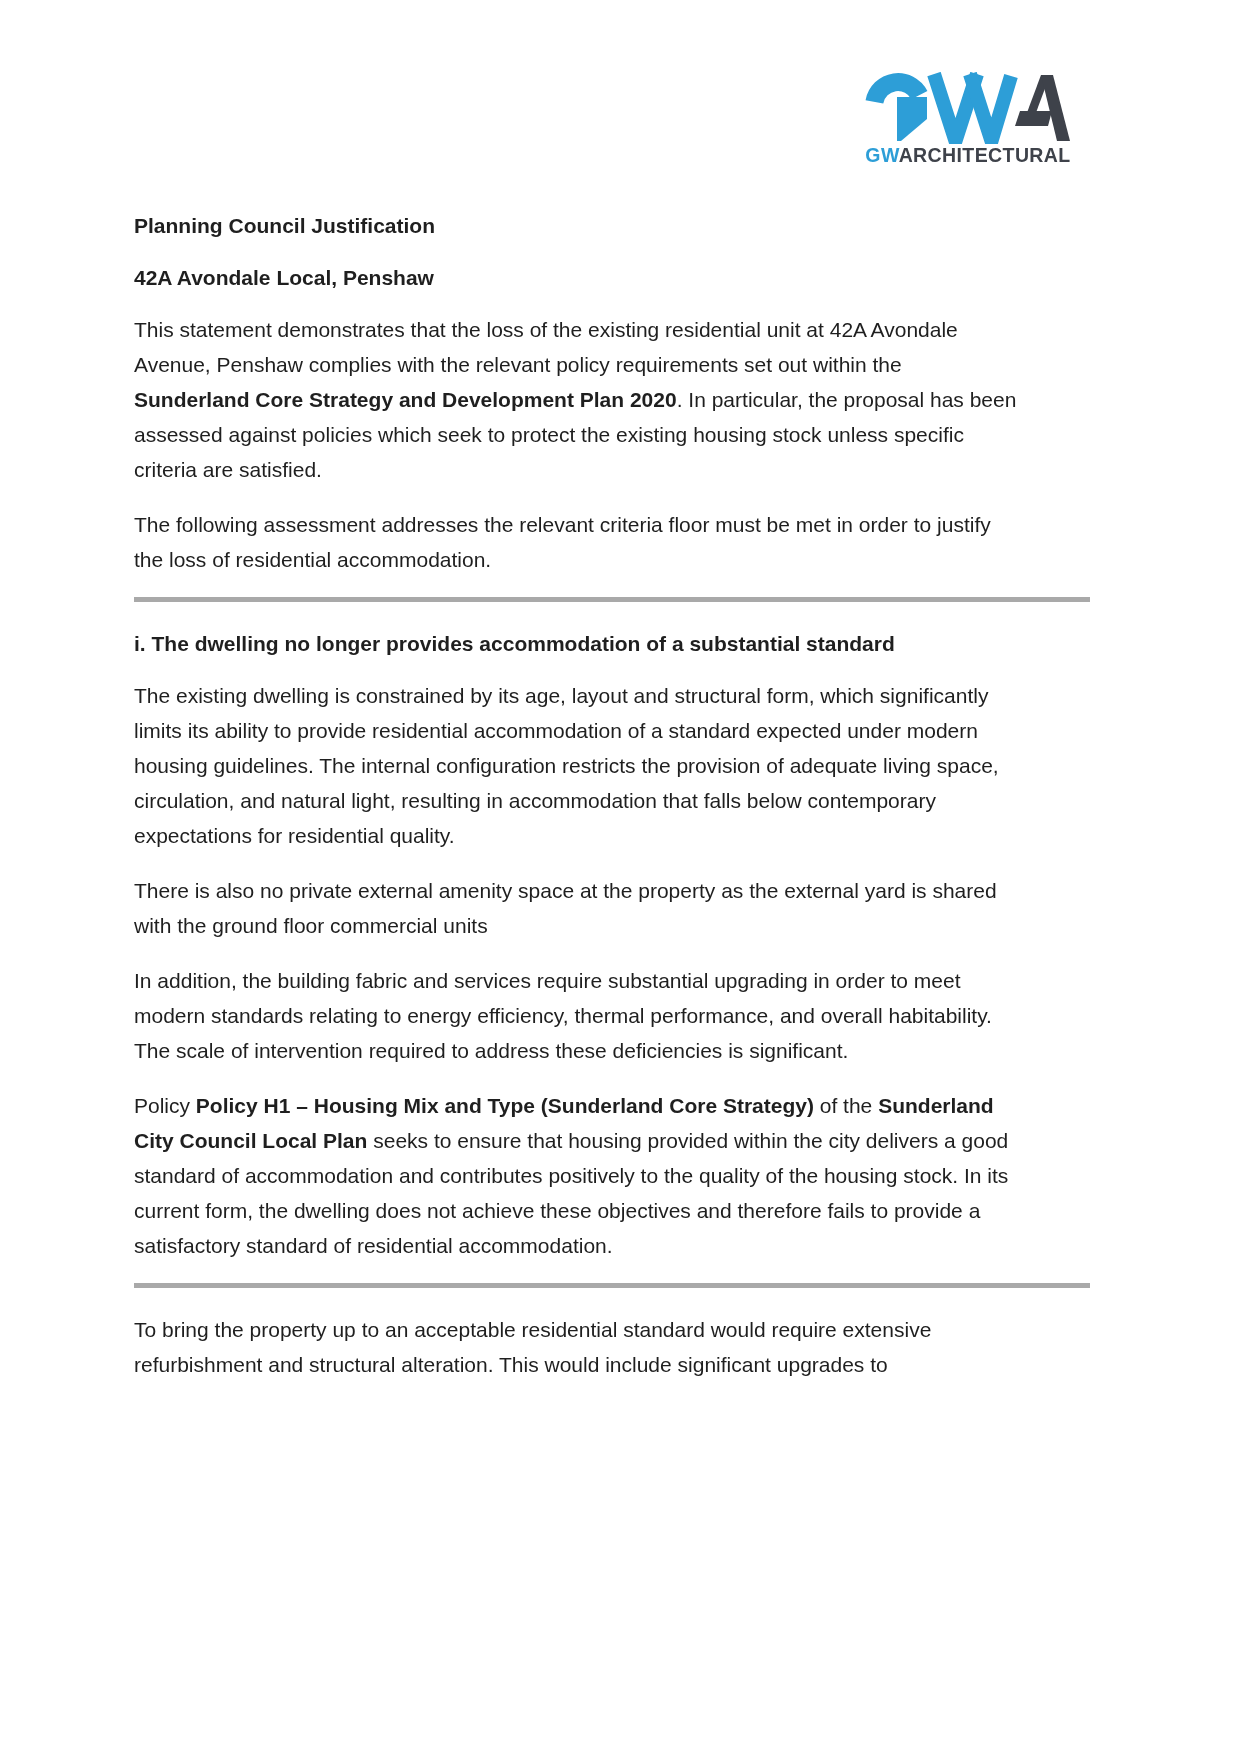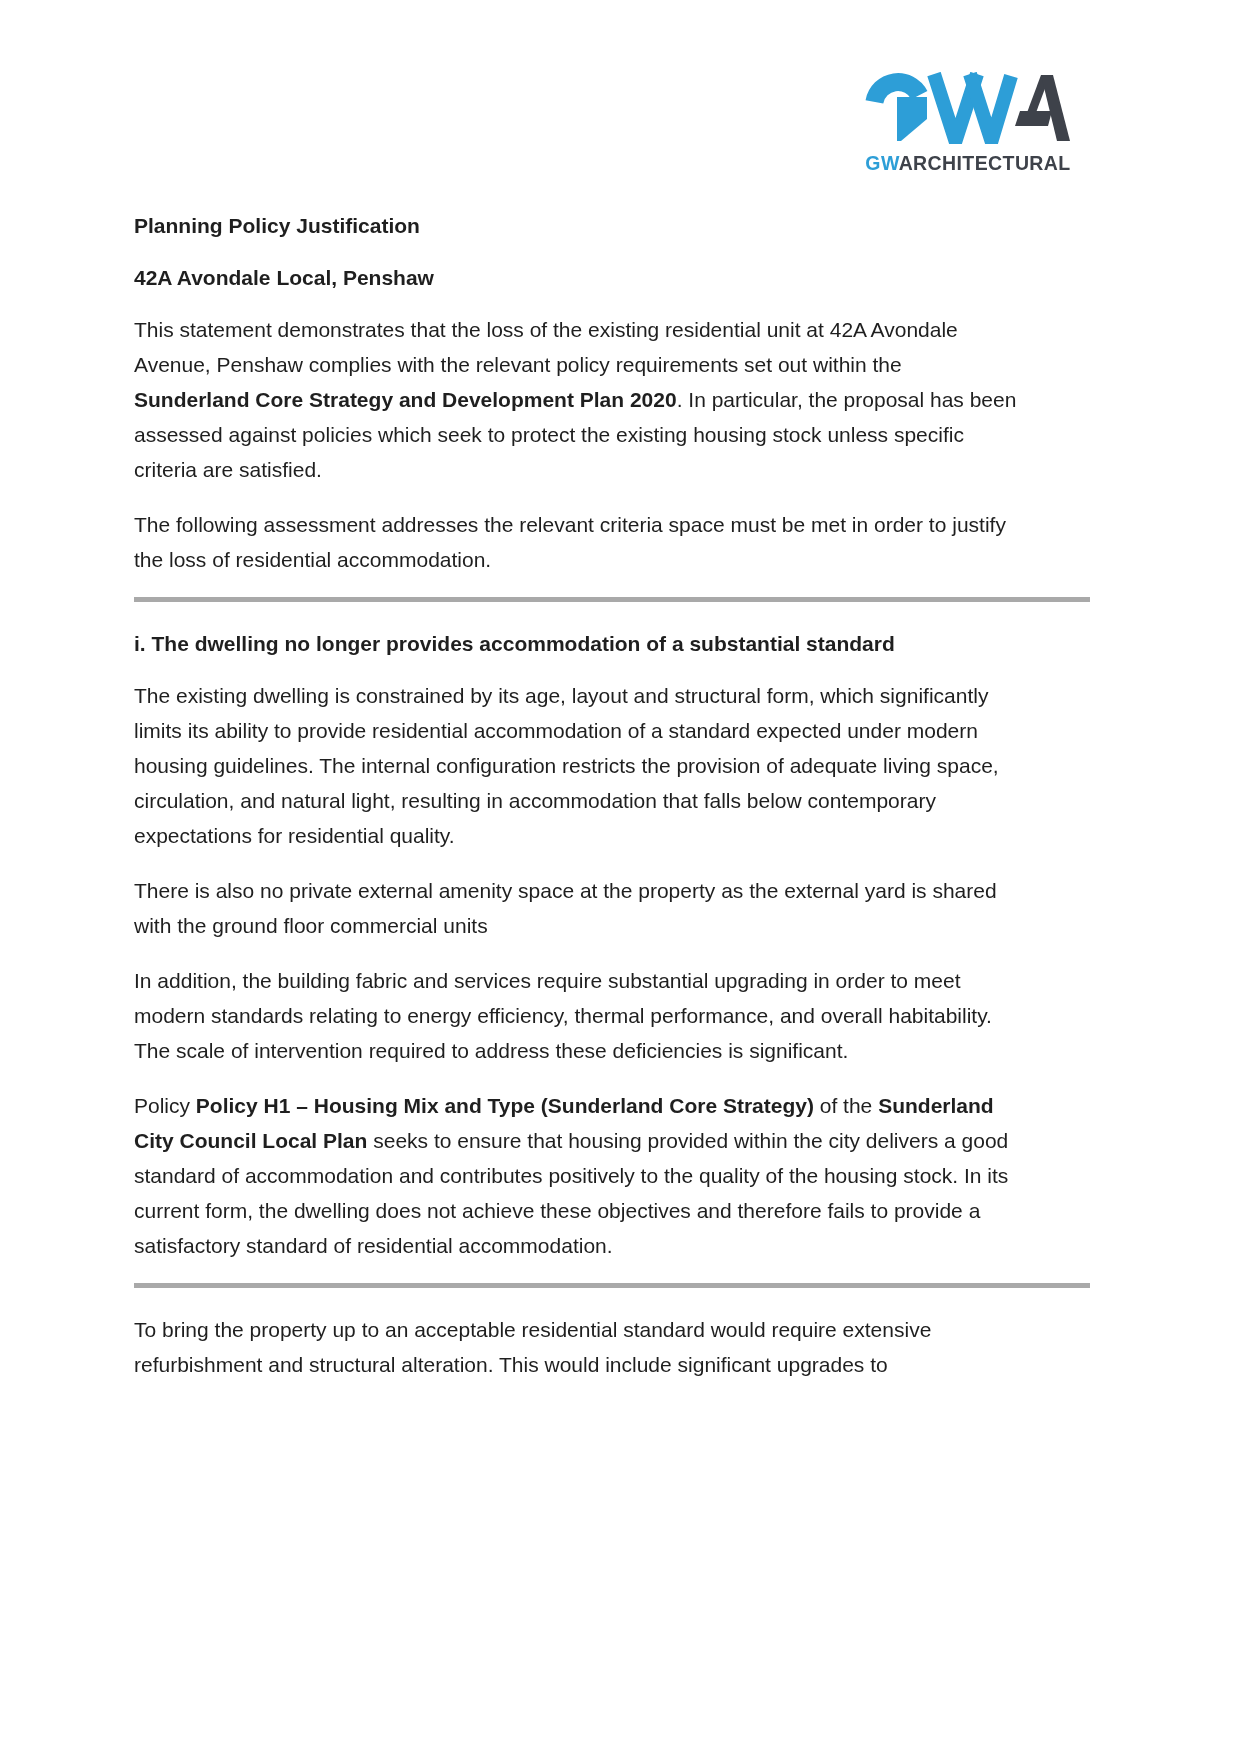"GWARCHITECTURAL" .wordmark { margin-top: 10px -> 2px }
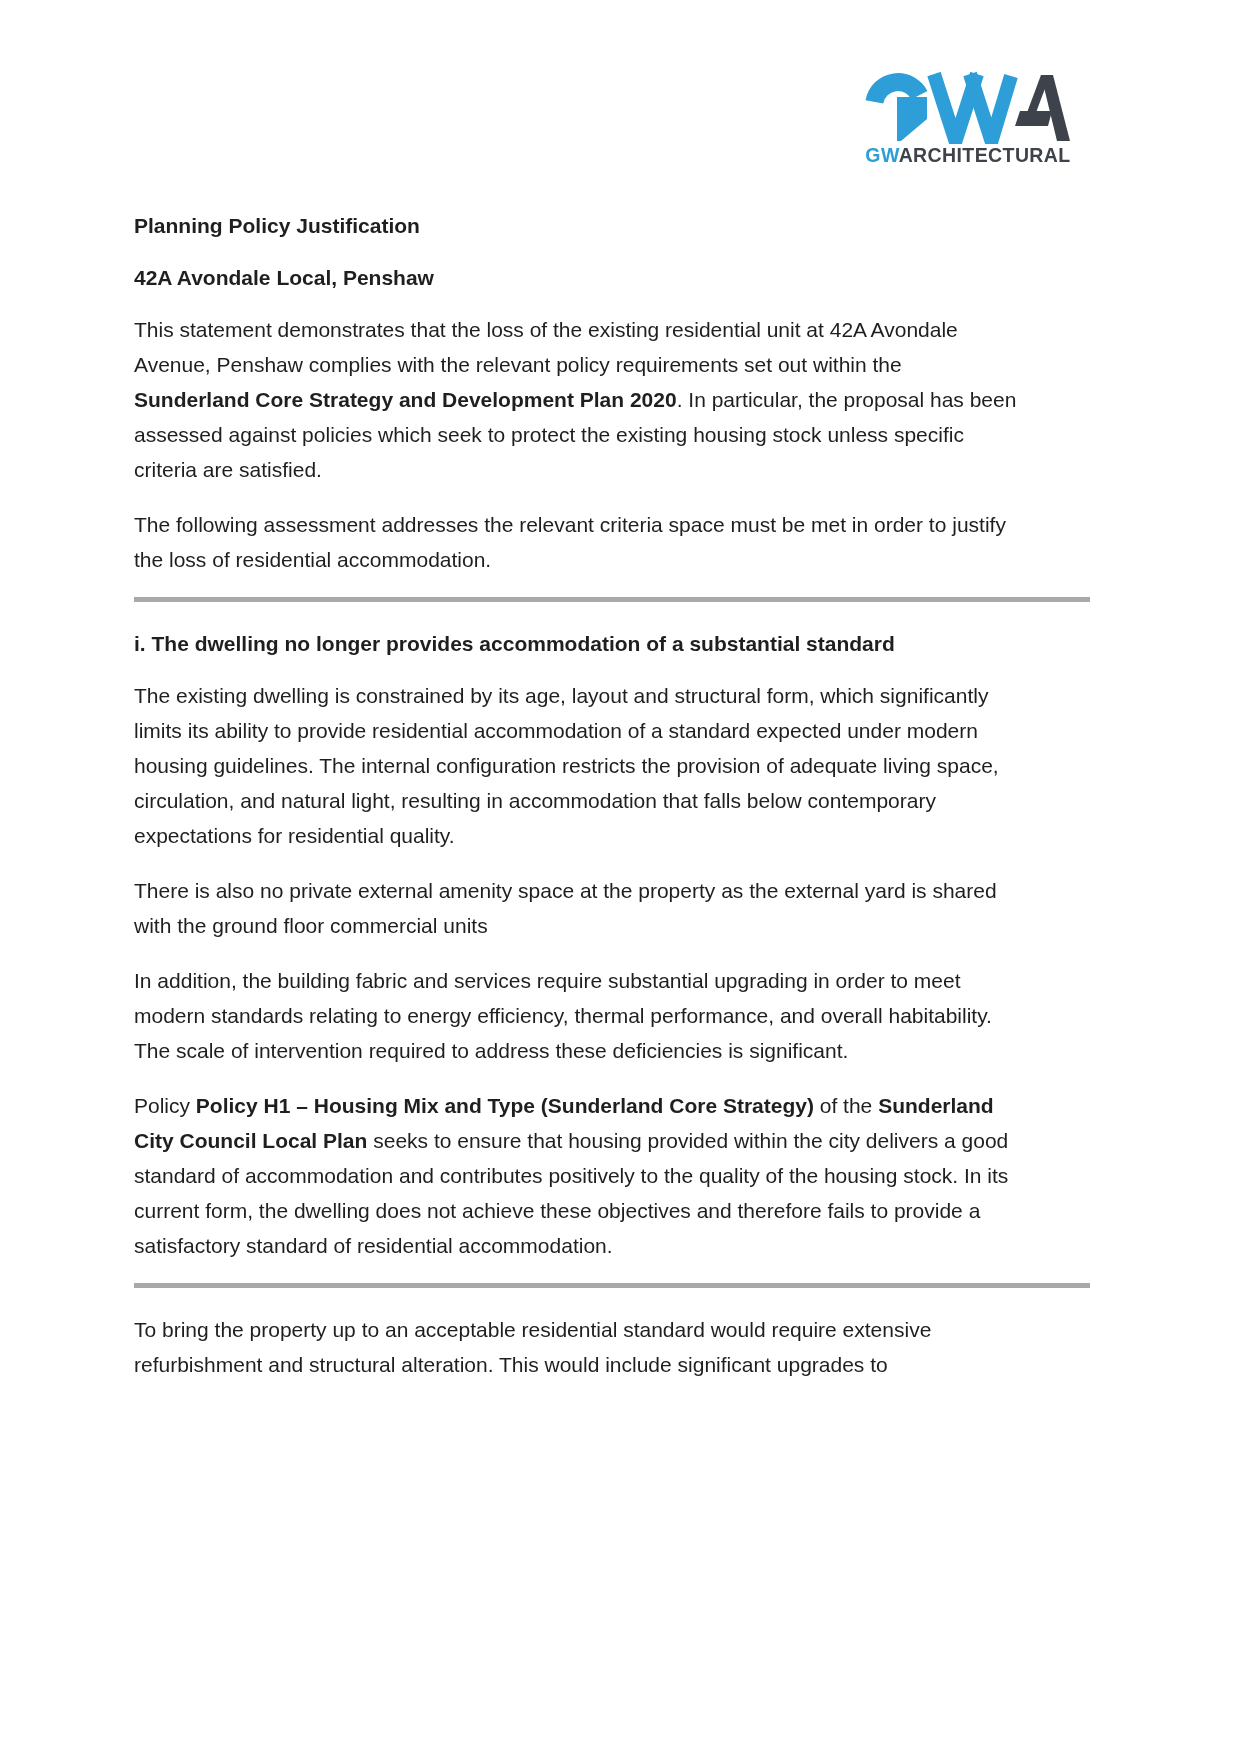"Planning Policy Justification" strong { text: Policy -> Council }
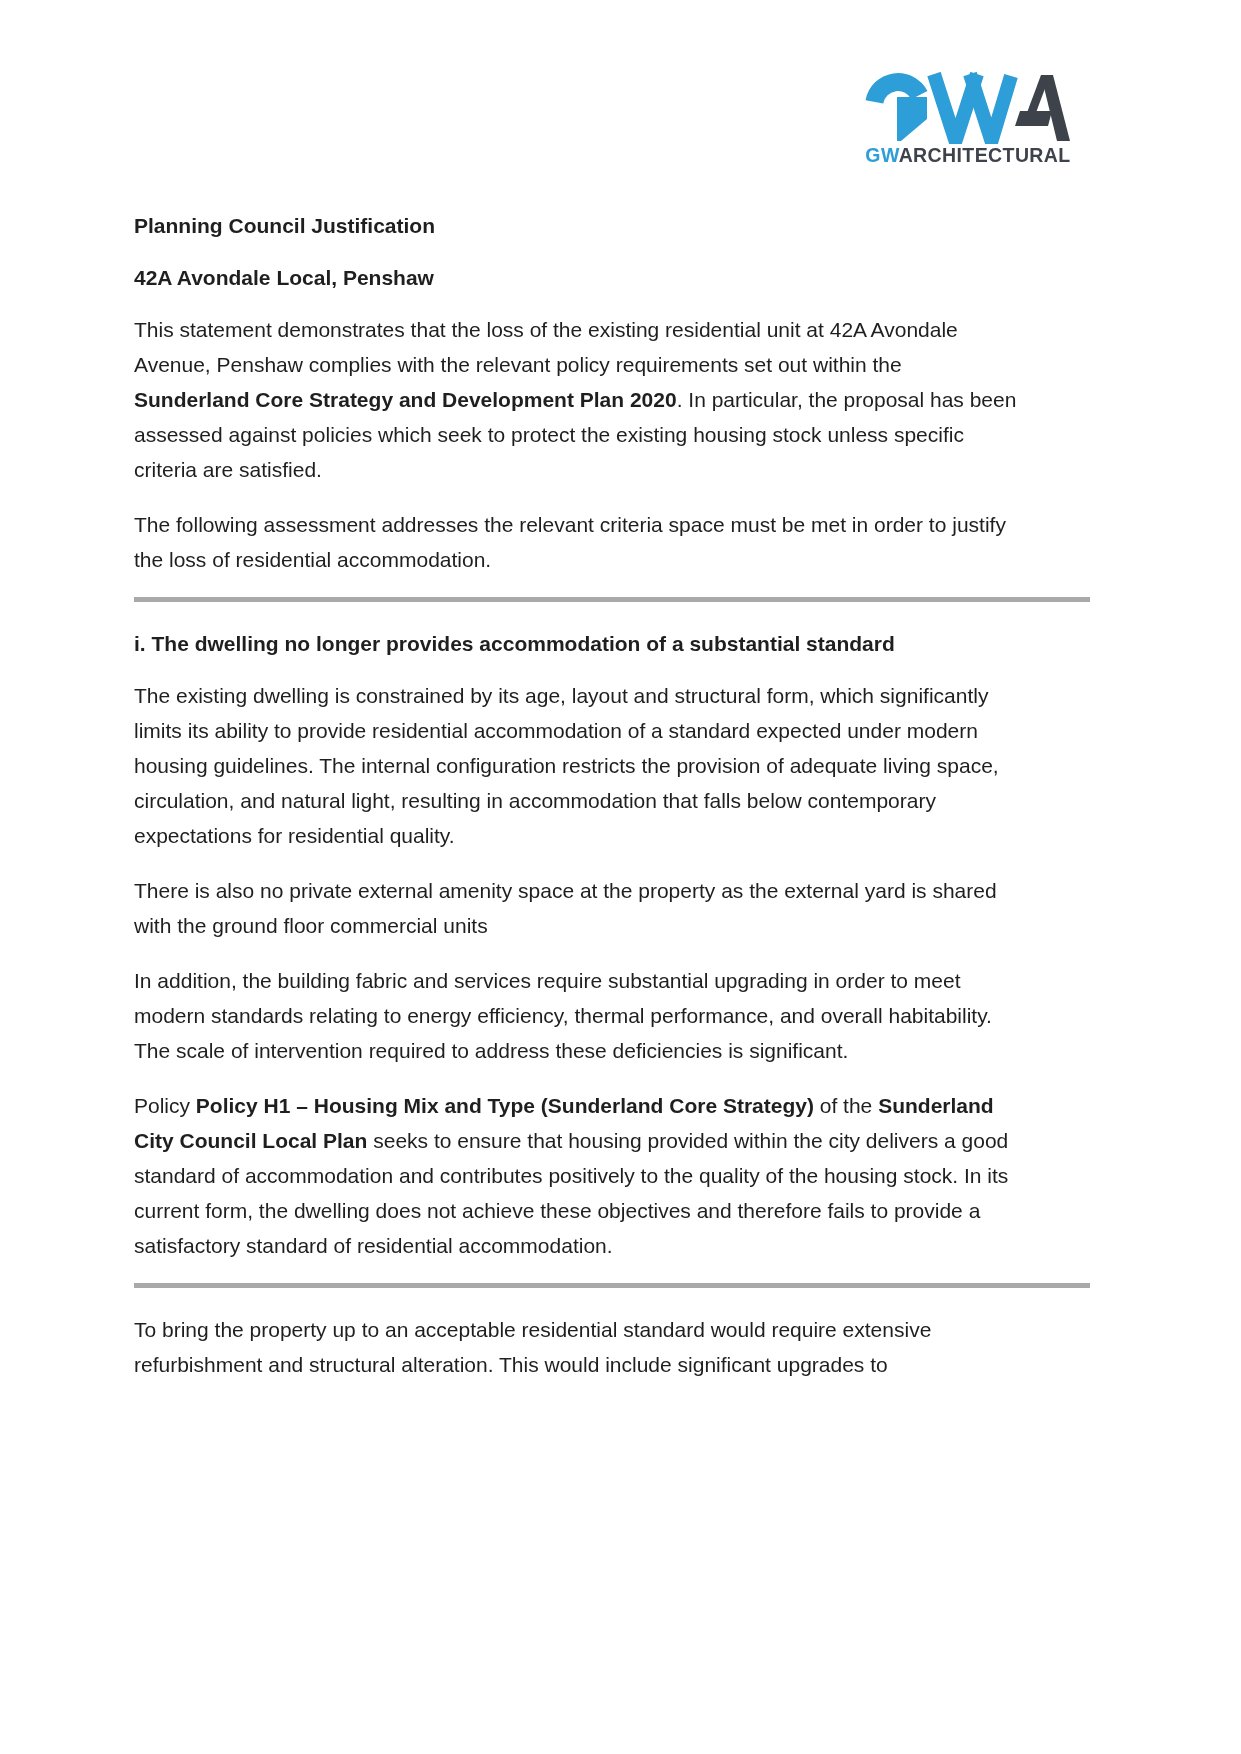"The following assessment addresses the" span { text: space -> floor }
